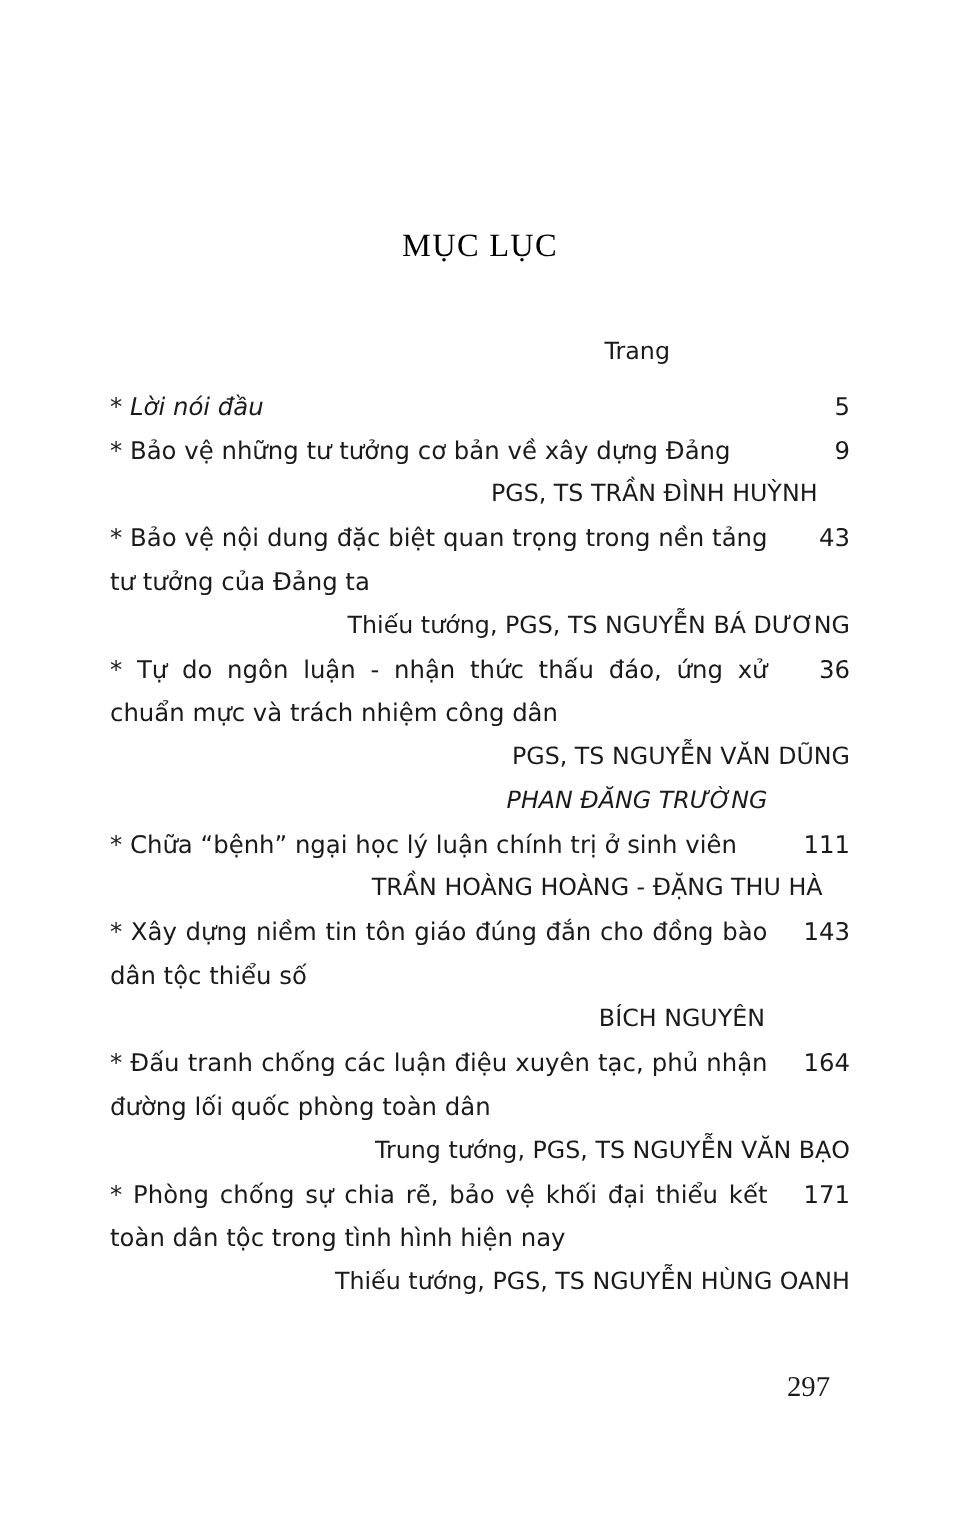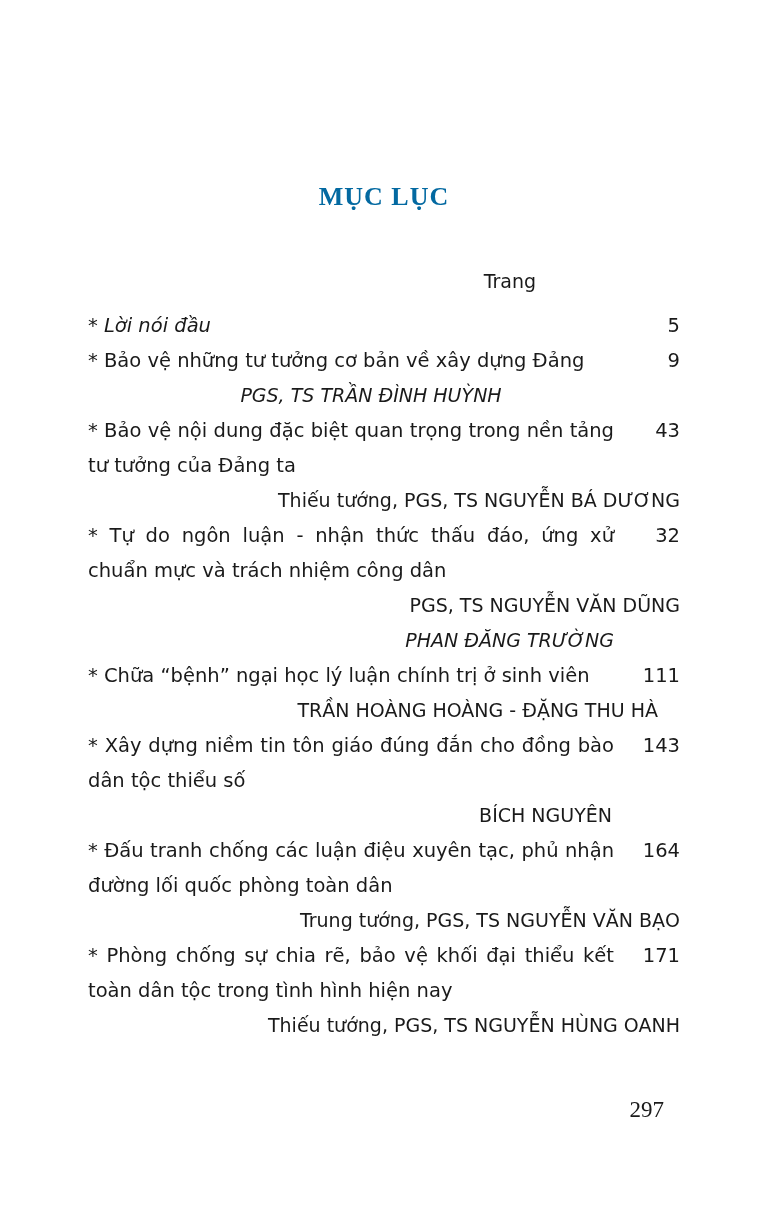"MỤC LỤC" .toc-title { color: #0369a1 -> #000000; font-weight: bold -> normal }
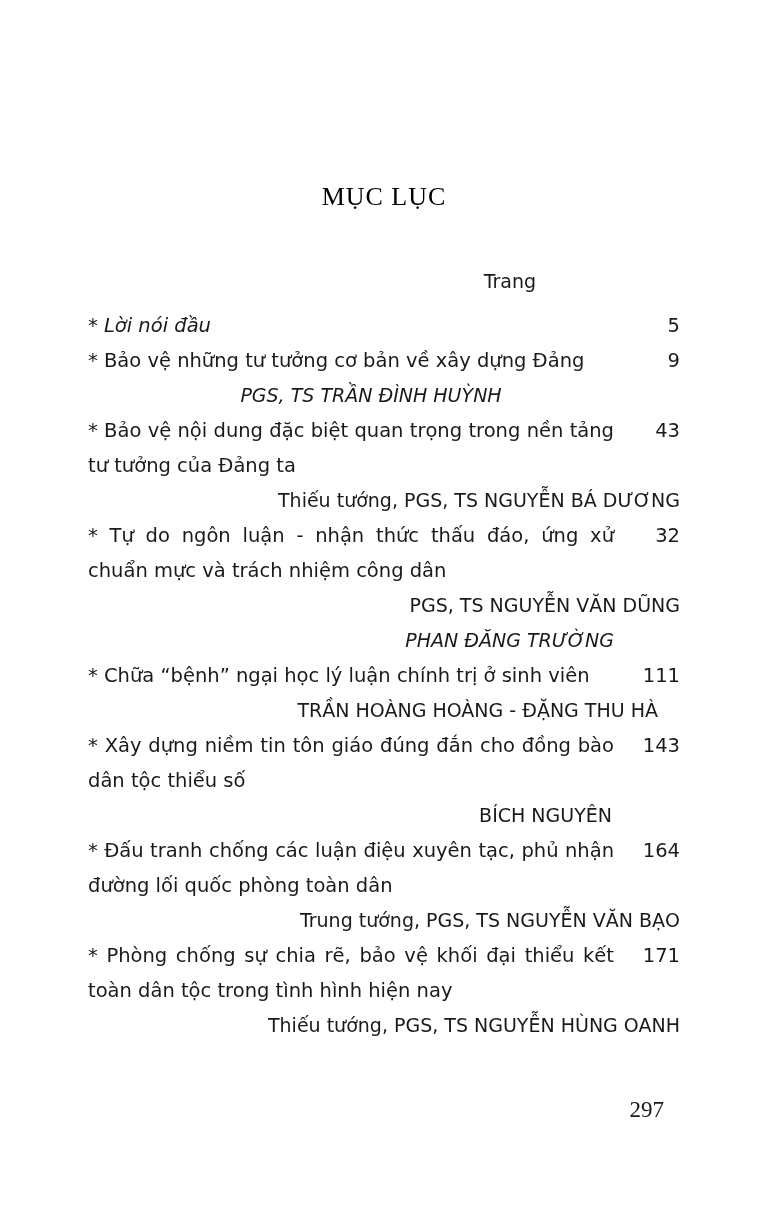"PGS, TS TRẦN ĐÌNH HUỲNH" .entry-author.center-ish { font-style: italic -> none; text-align: center -> right }
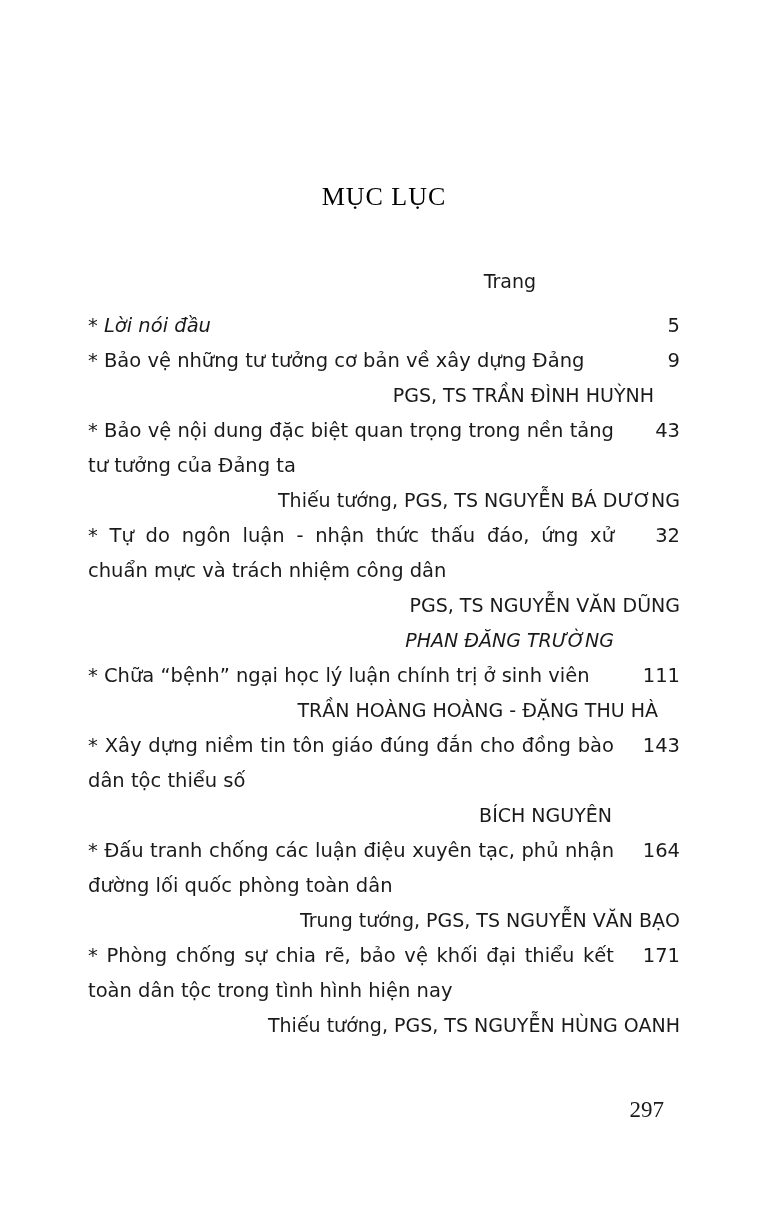"32" div.entry-page { text: 32 -> 36 }
